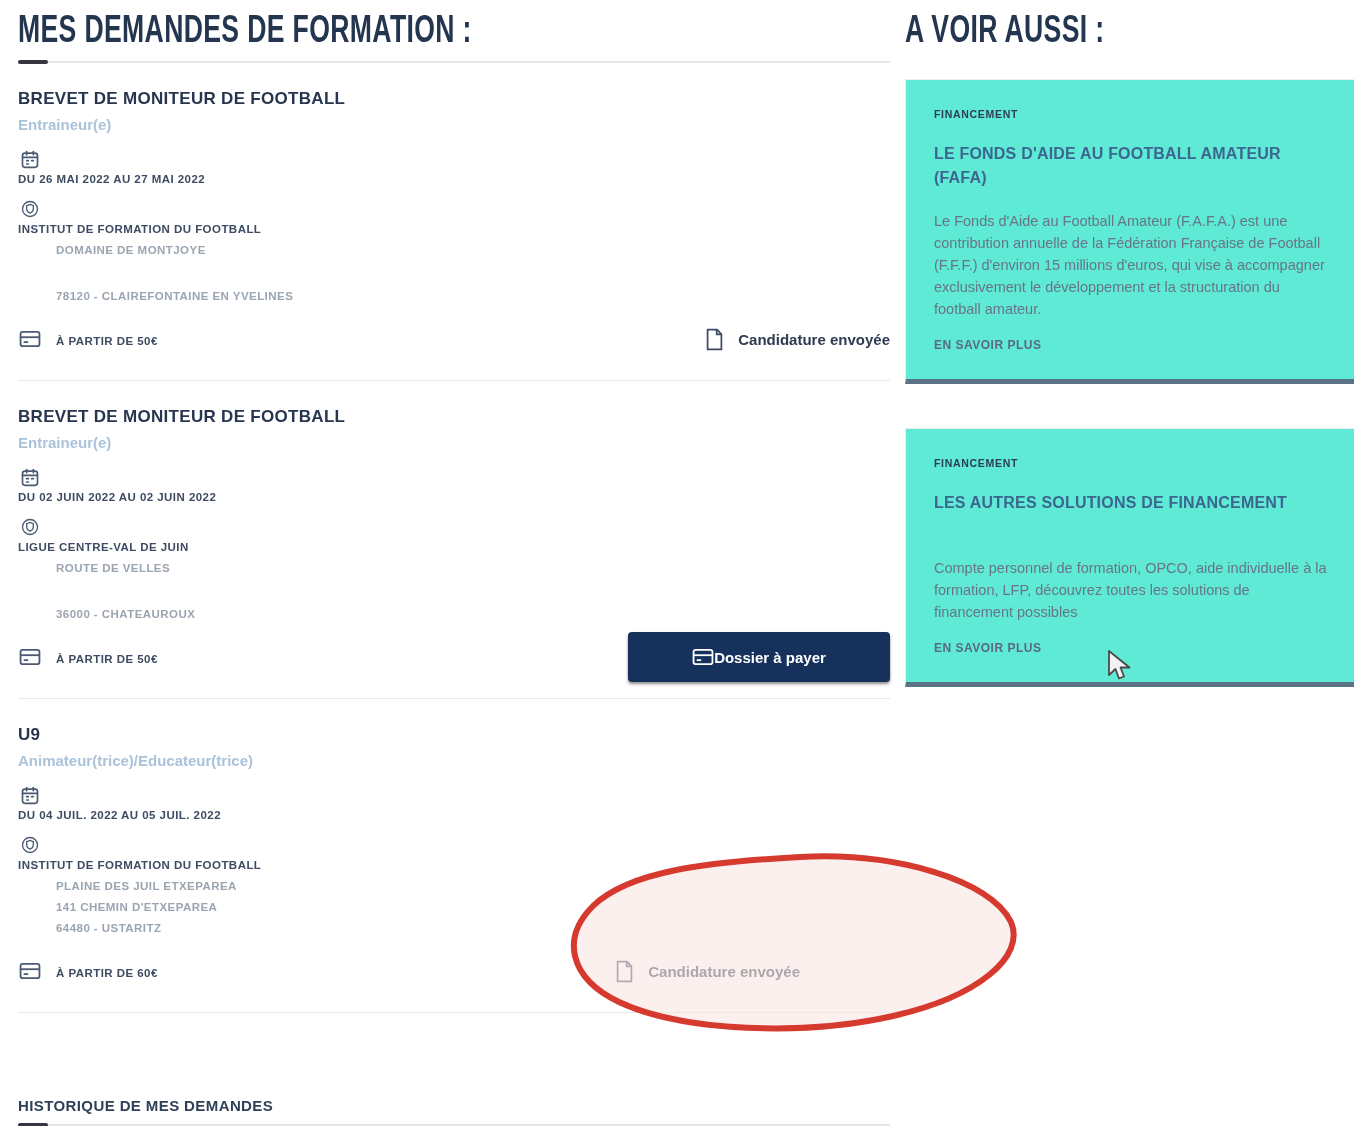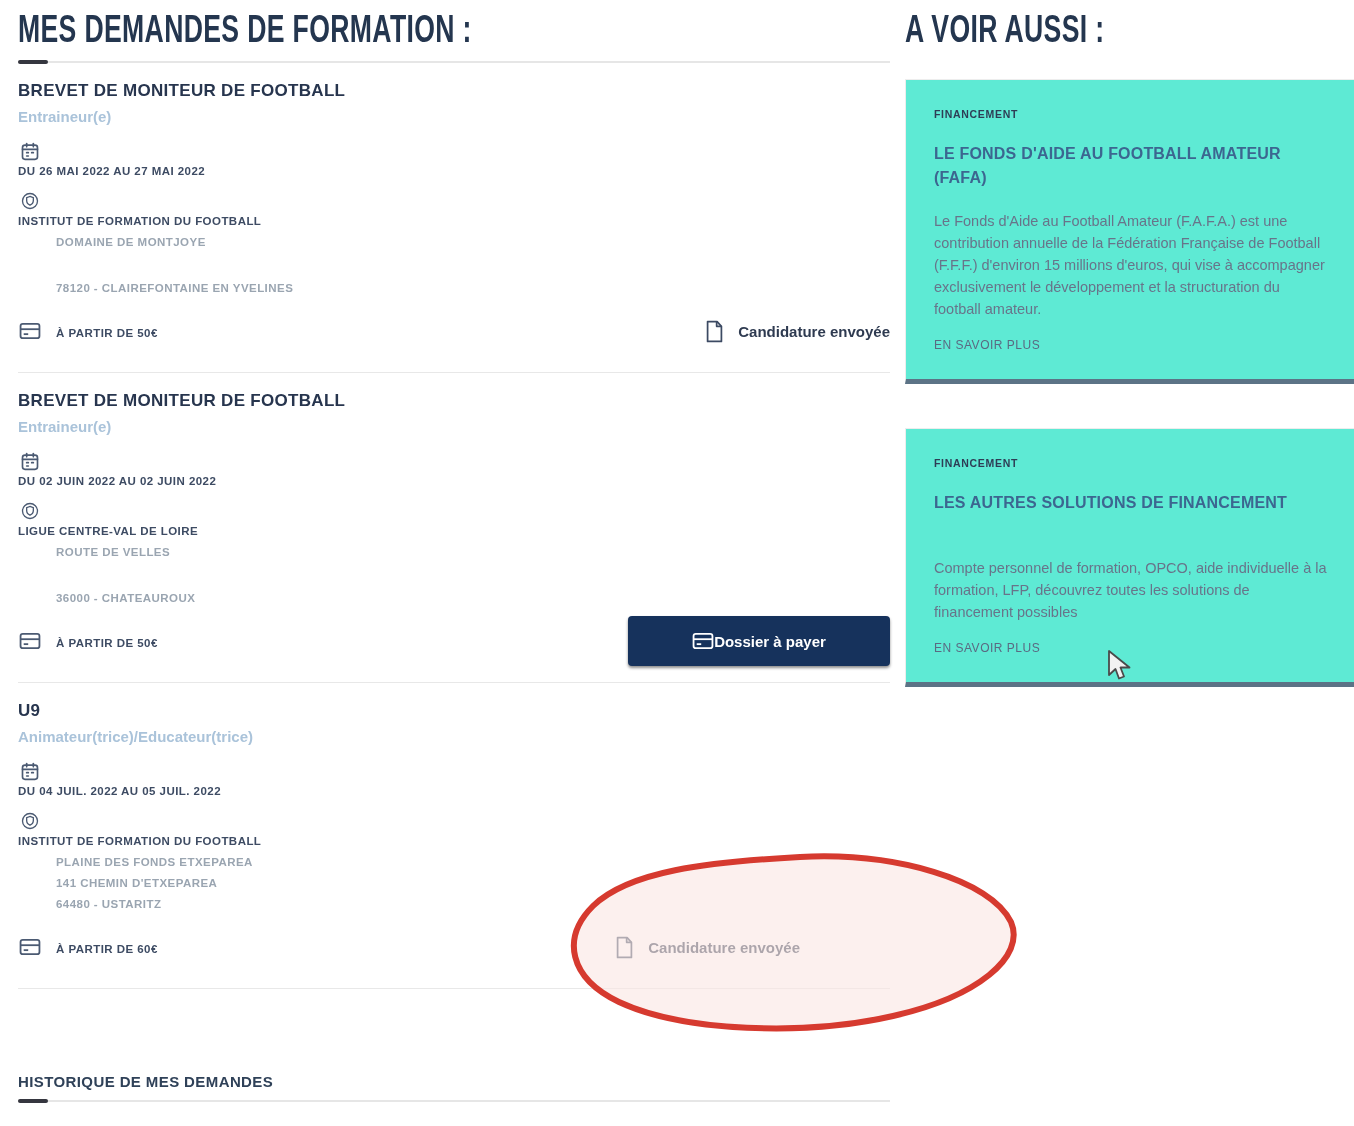"BREVET DE MONITEUR DE FOOTBALL" .course { padding-top: 18px -> 26px }
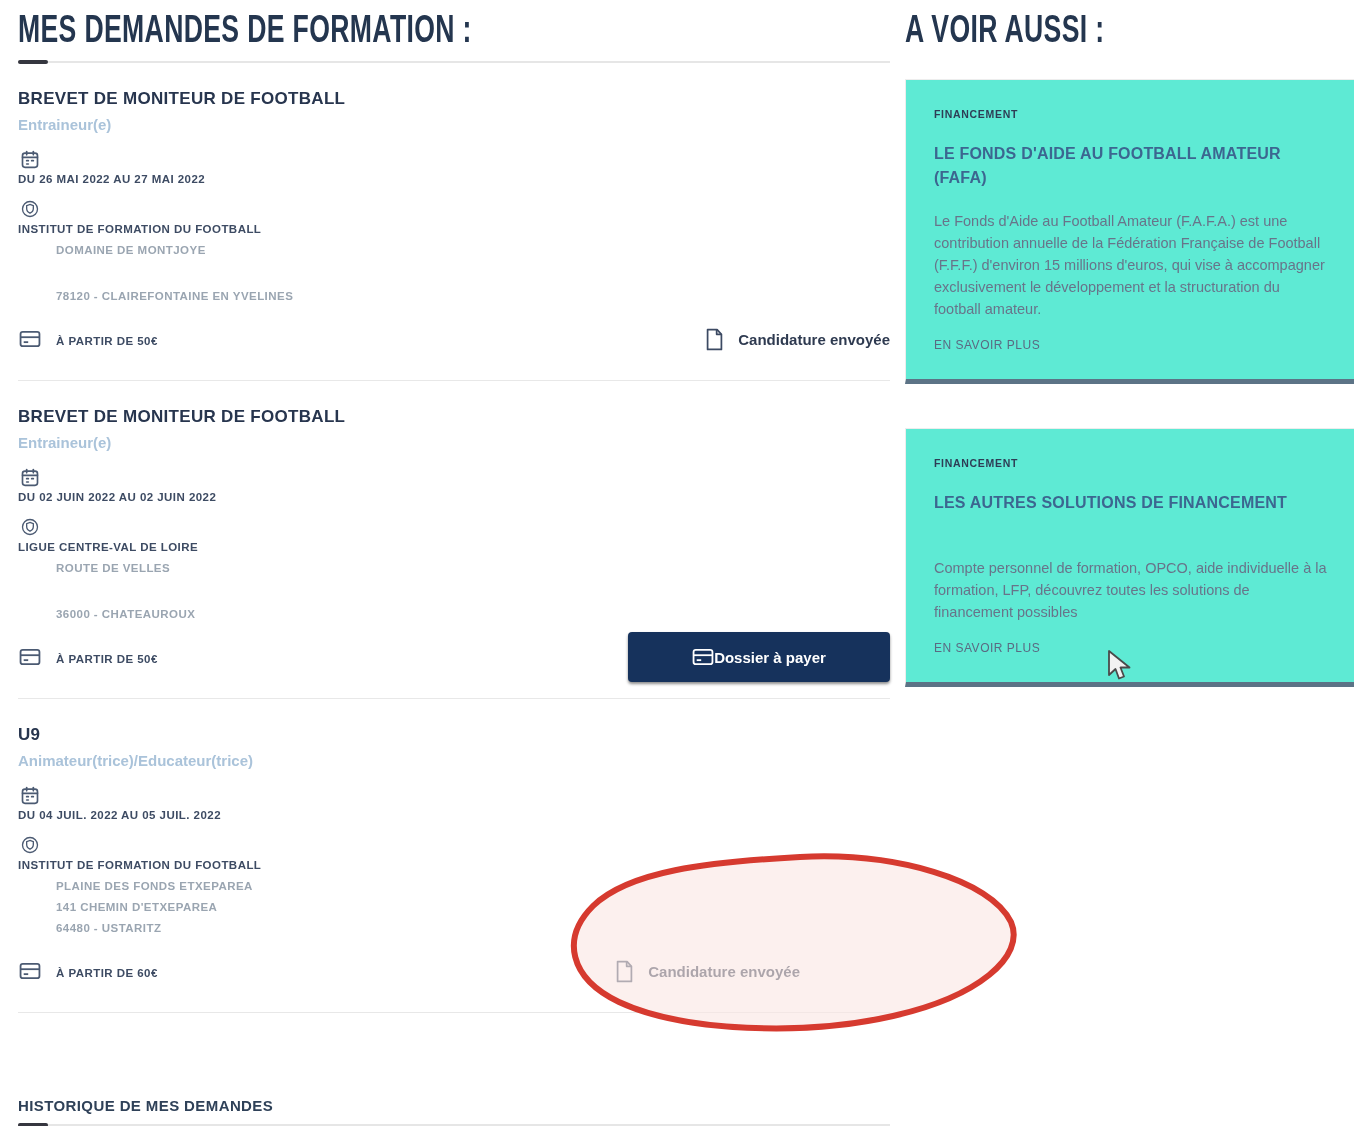"EN SAVOIR PLUS" .aside-link { font-weight: 400 -> 700 }
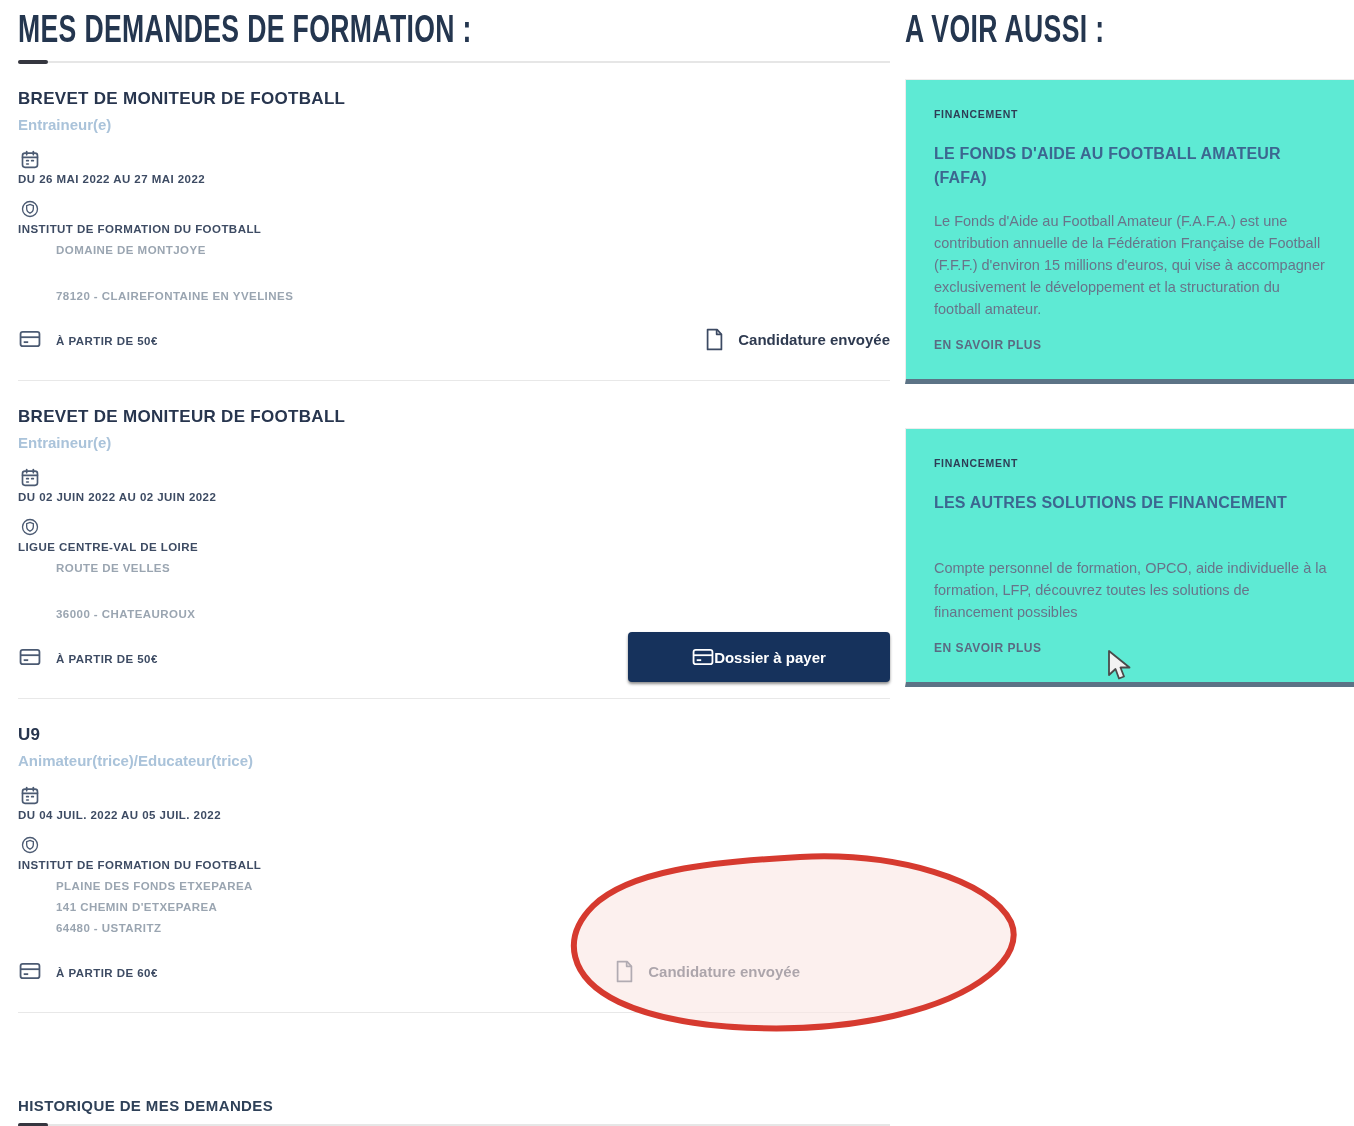"LIGUE CENTRE-VAL DE LOIRE" span.dtext { text: LOIRE -> JUIN }
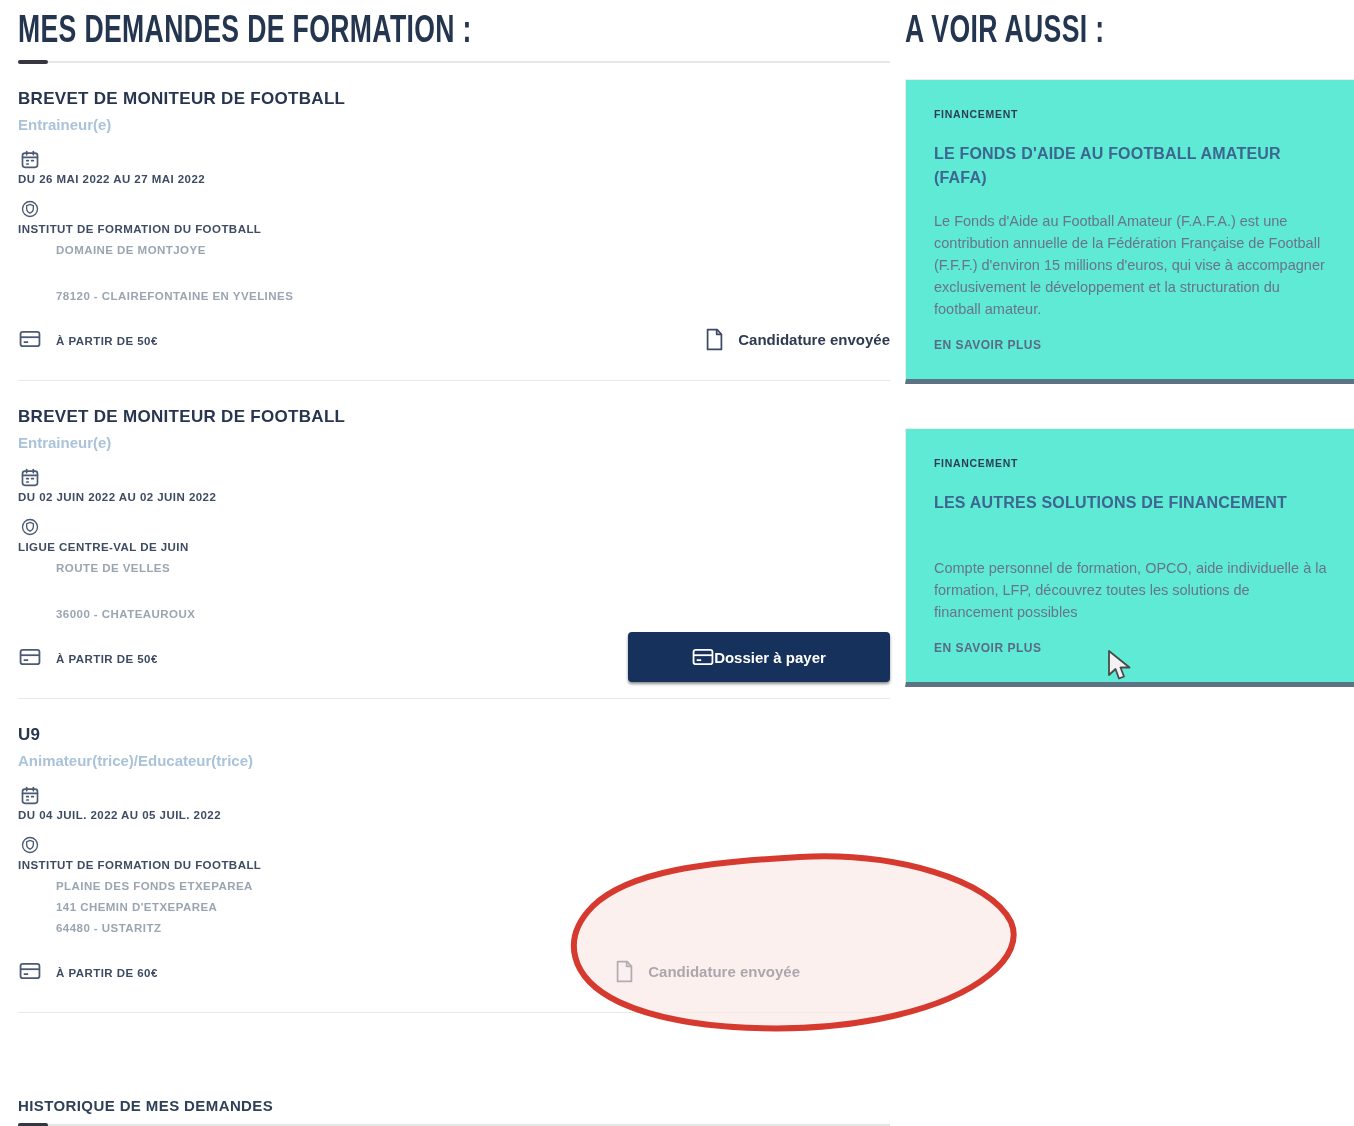"PLAINE DES FONDS ETXEPAREA" div.addr { text: FONDS -> JUIL }
